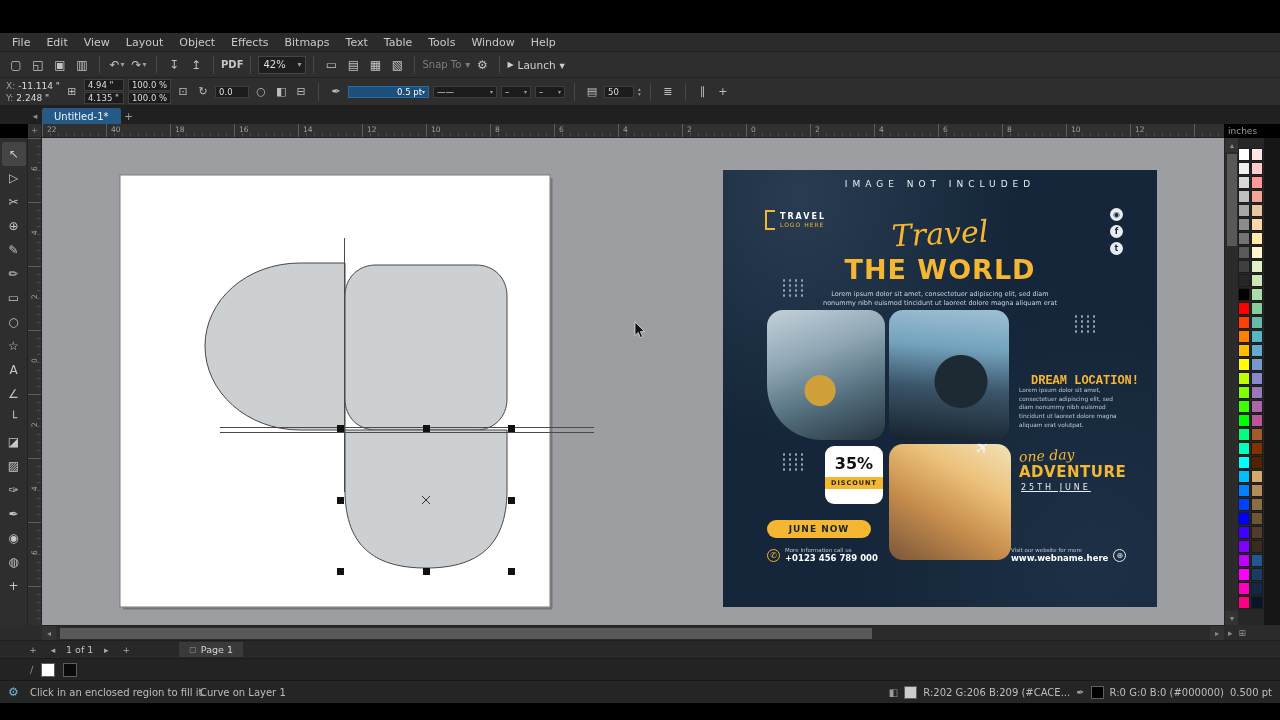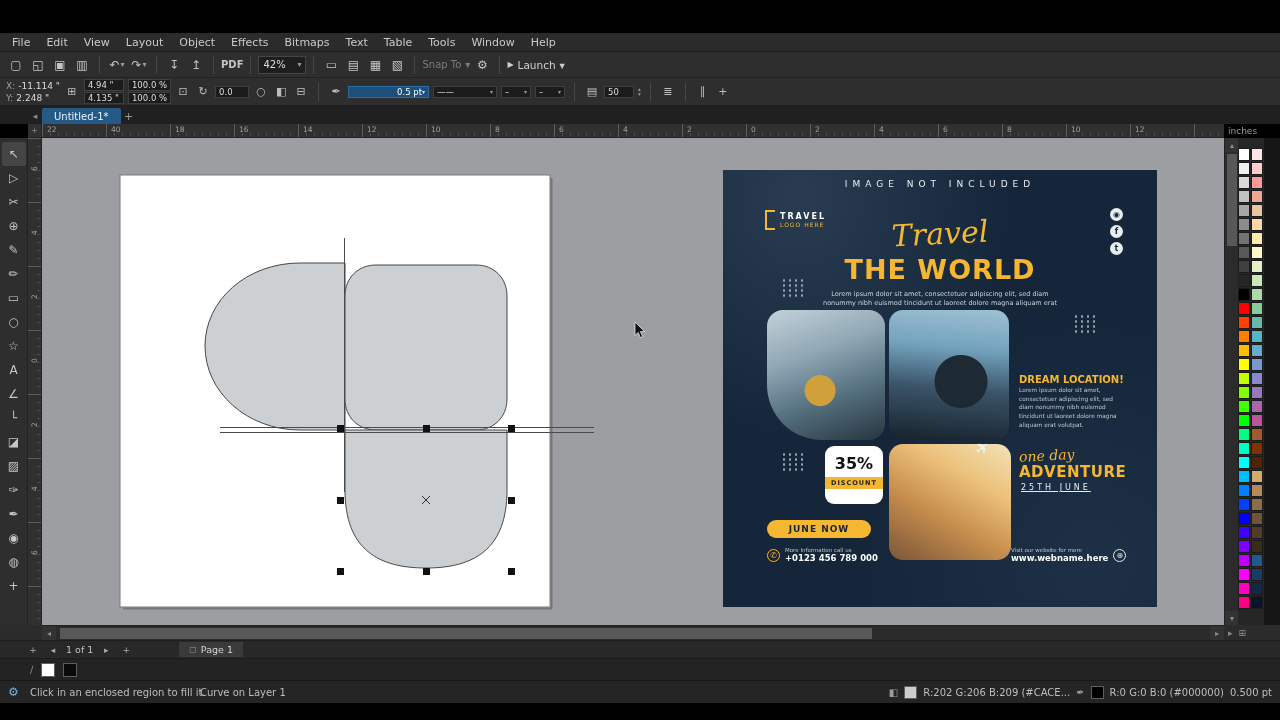"DREAM LOCATION!" .dream-t { font-family: none -> Liberation Mono, monospace; font-size: 10px -> 12px; left: 296px -> 308px }
